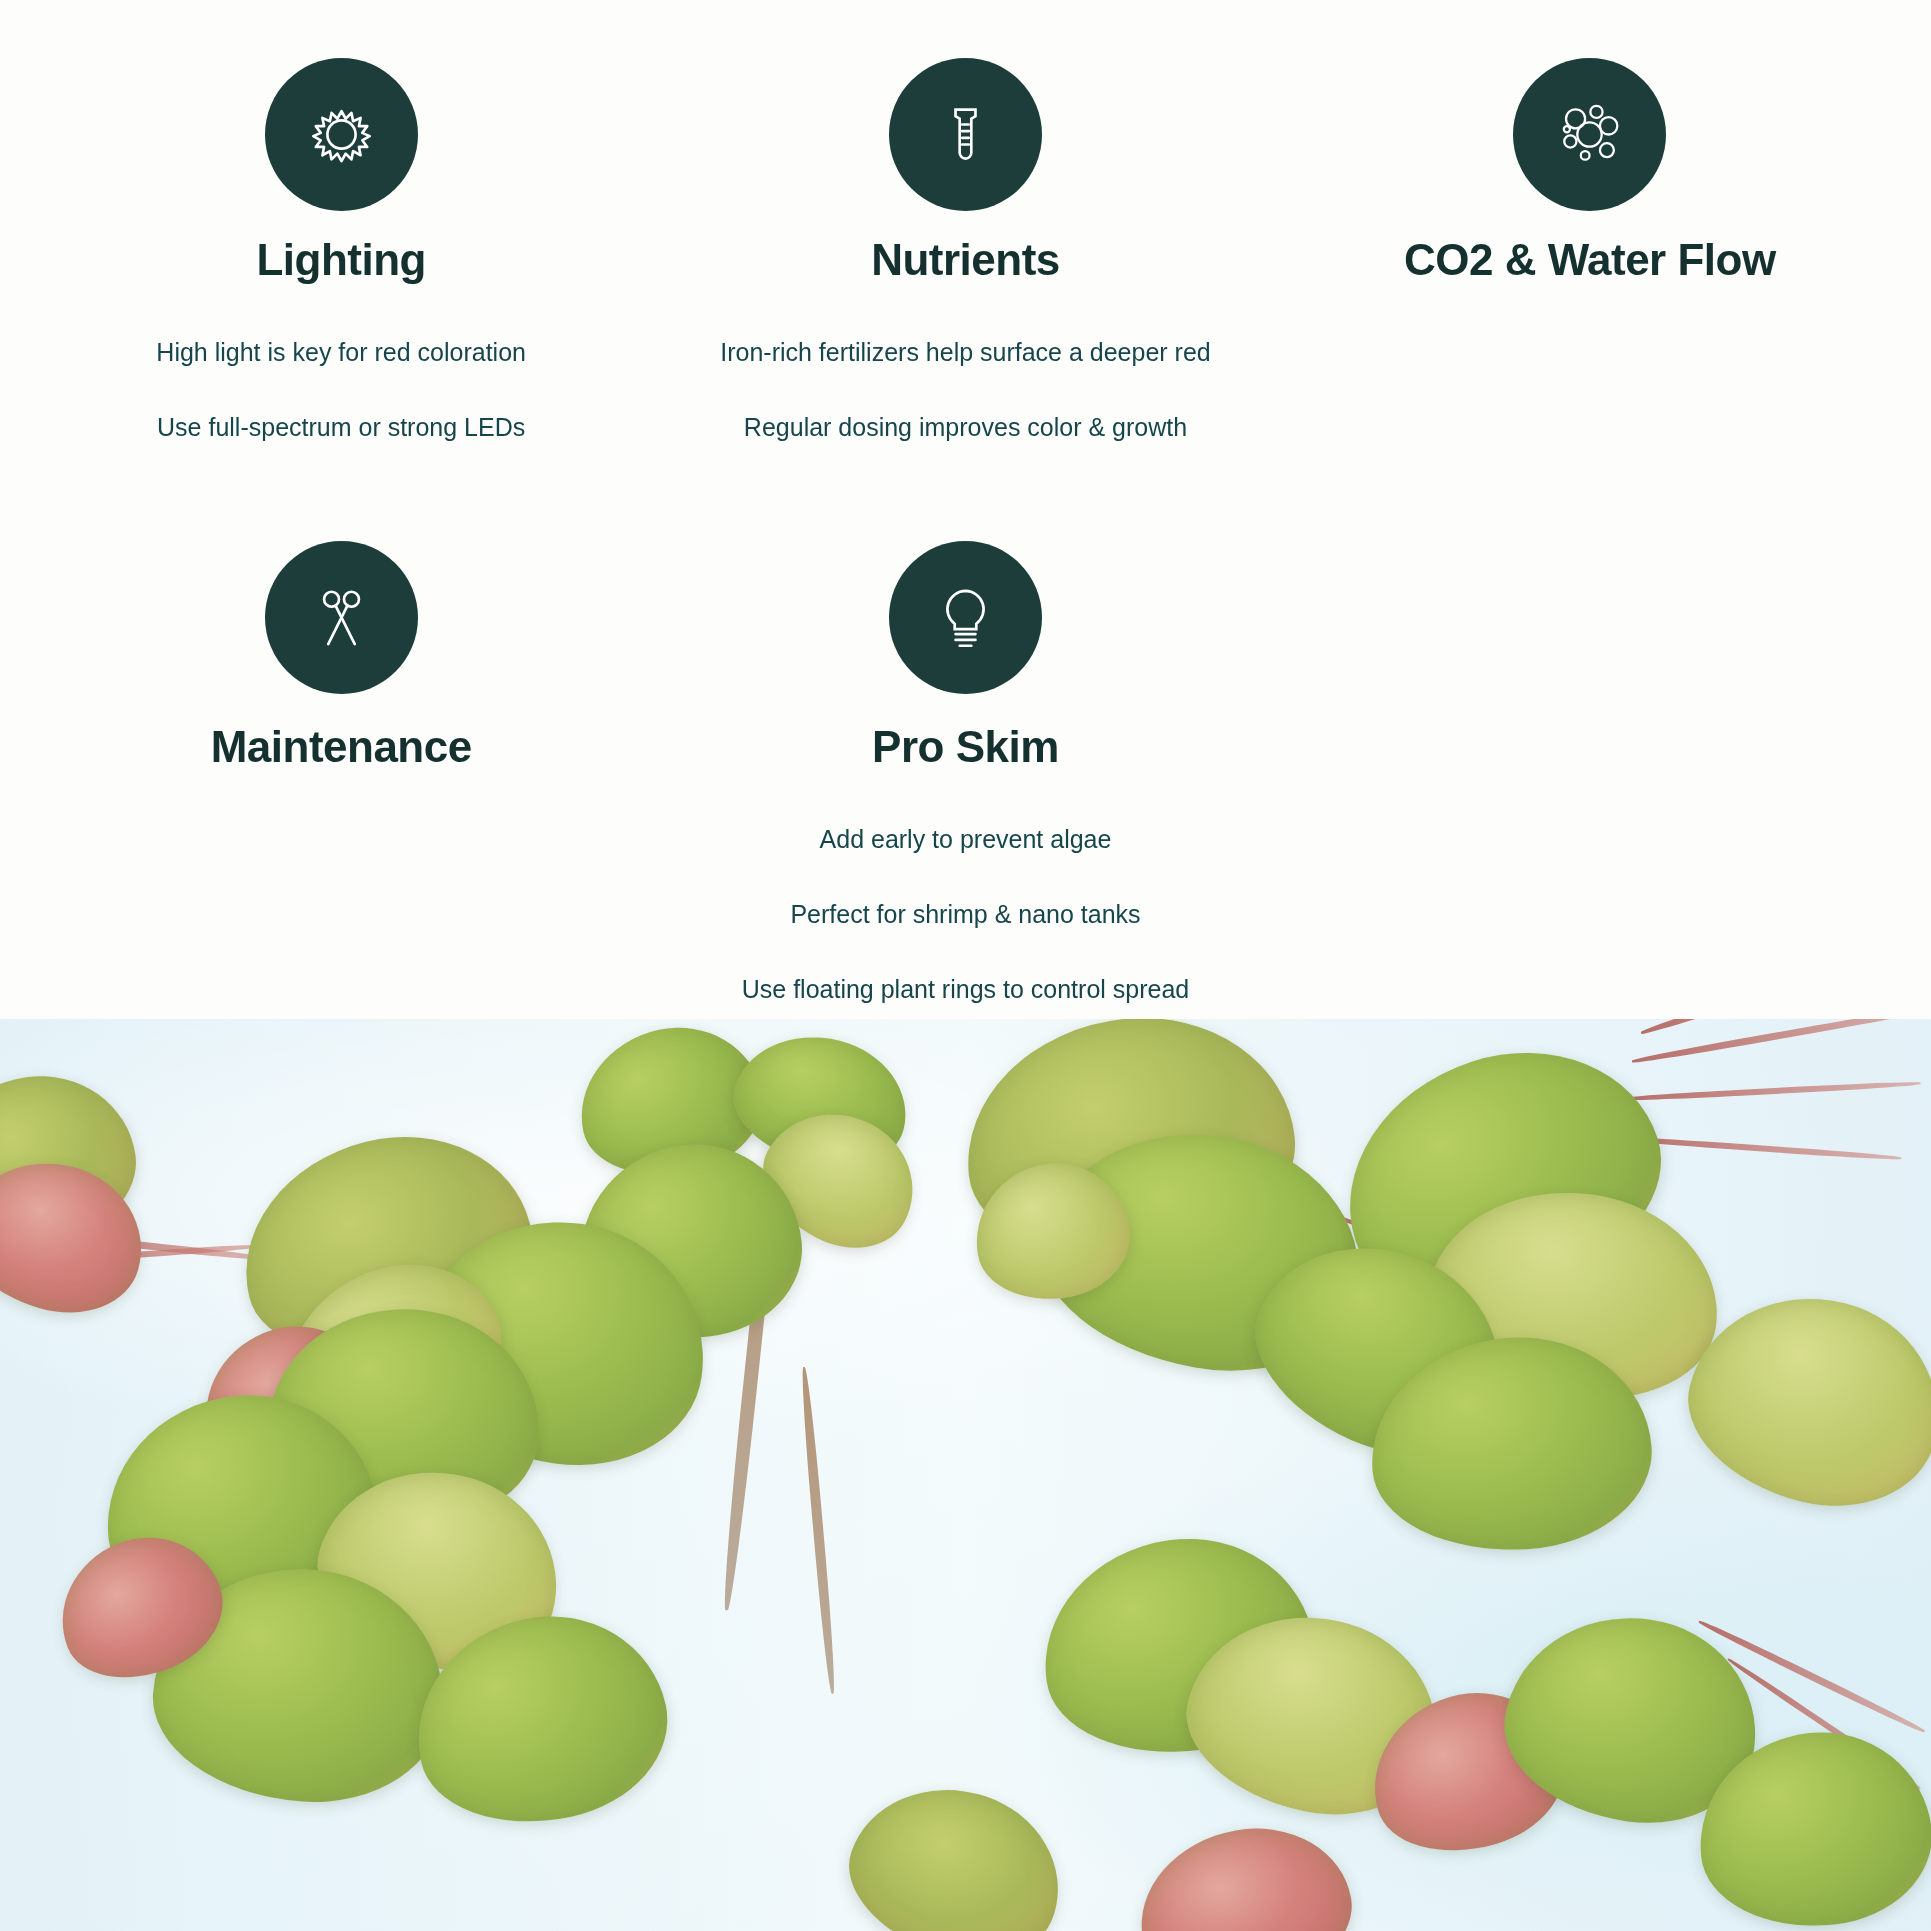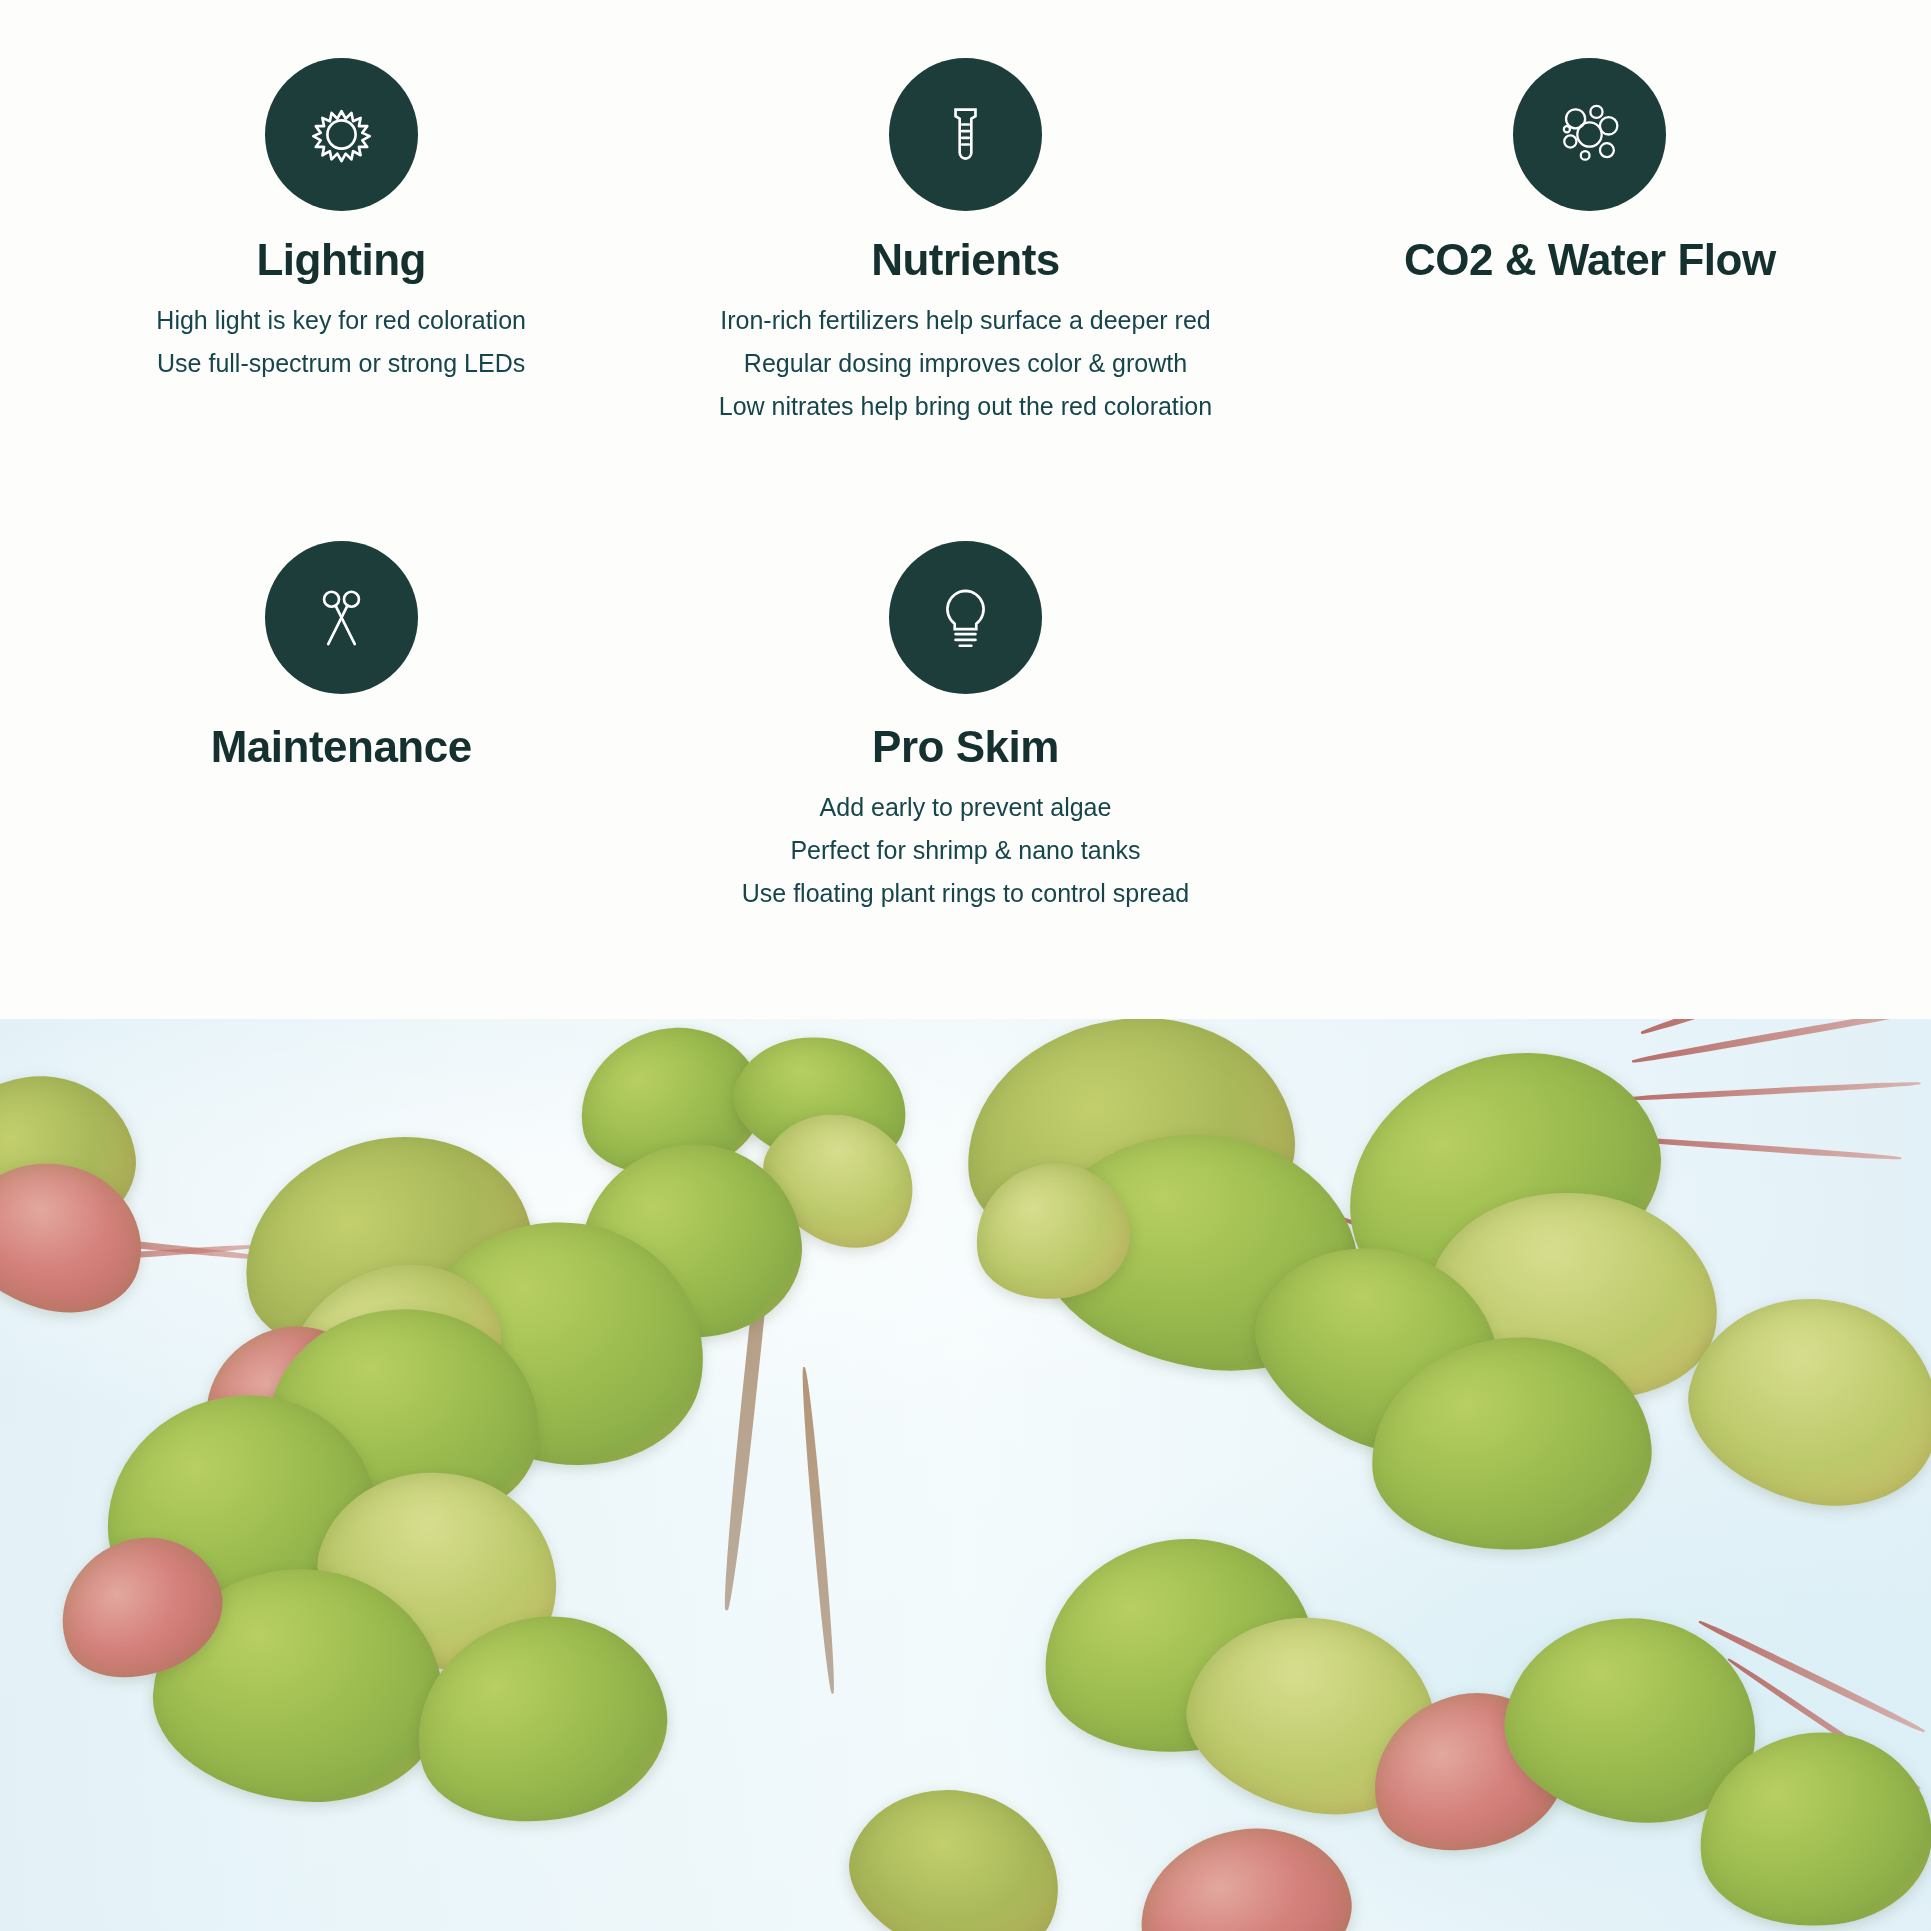"High light is key for" .cell-line { margin-top: none -> 32px }
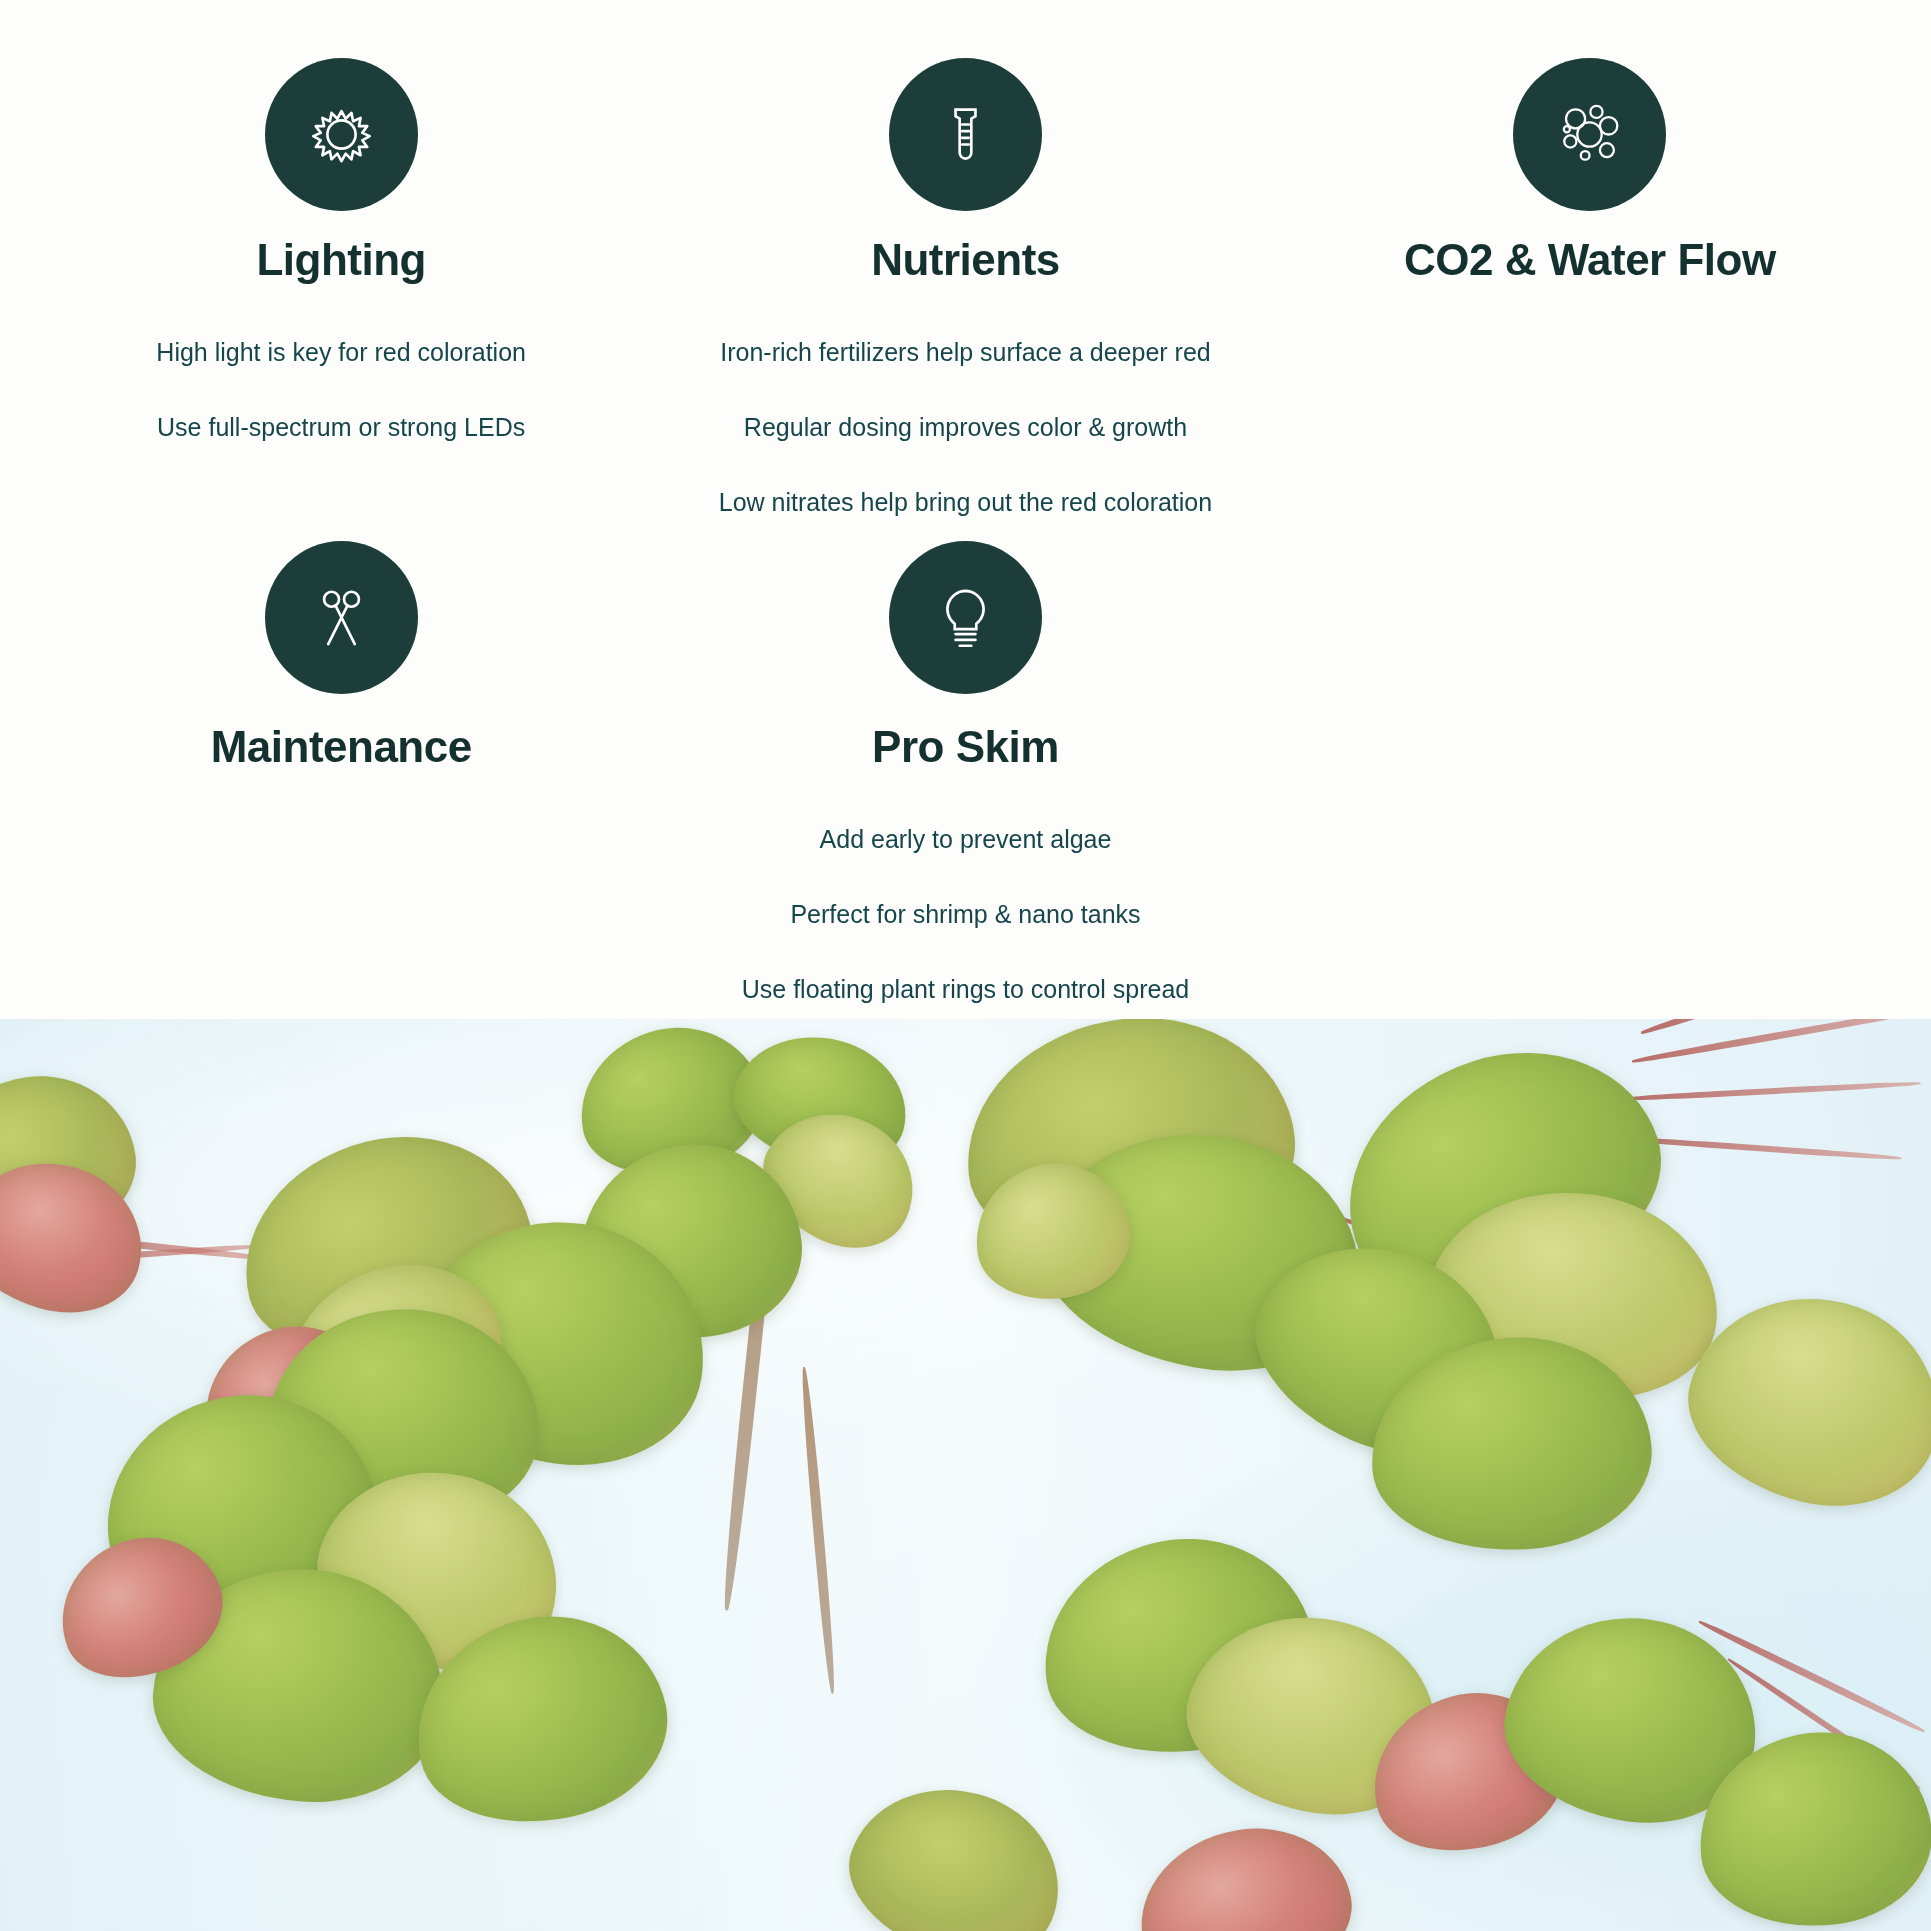"Low nitrates help bring out" div.cell-line { html: <div>Low nitrates help bring out the red coloration</div> -> none }
